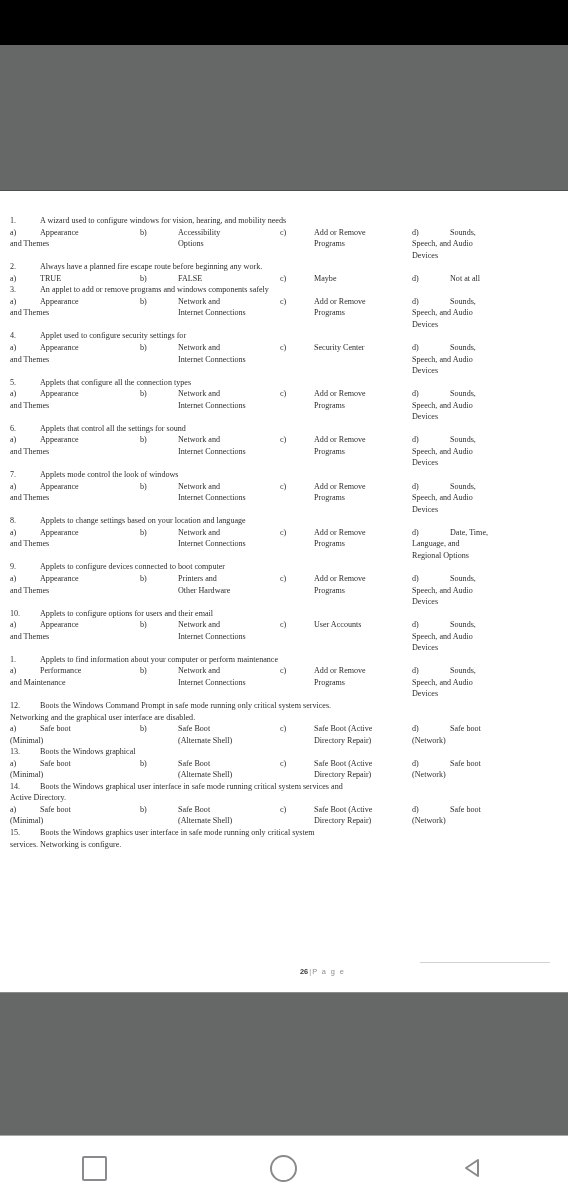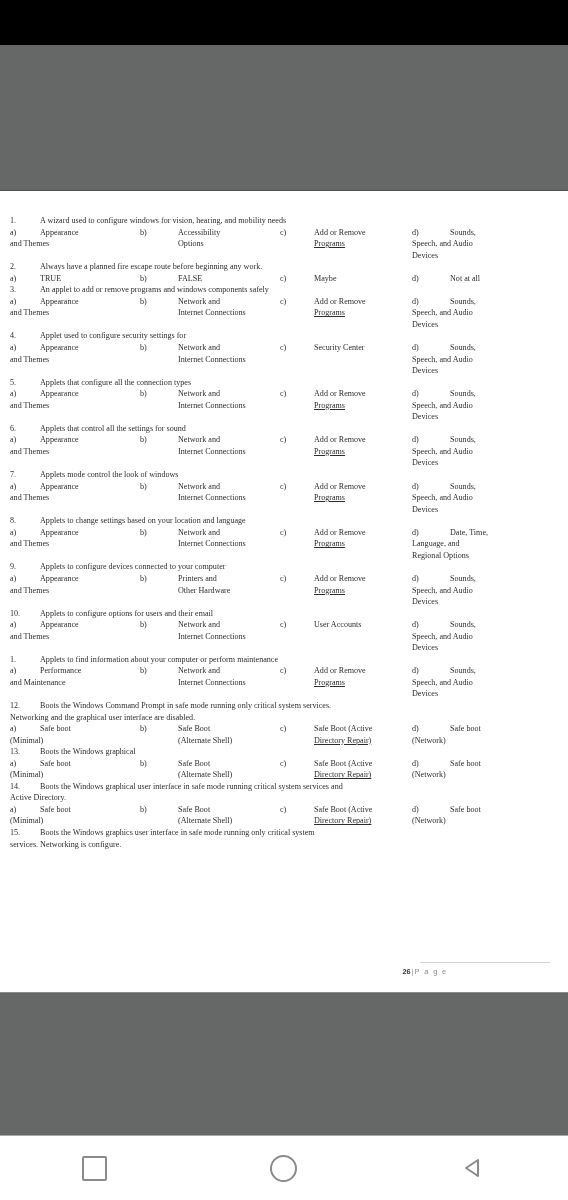"Programs" .cont-cell.indent-c { text-decoration: underline -> none }
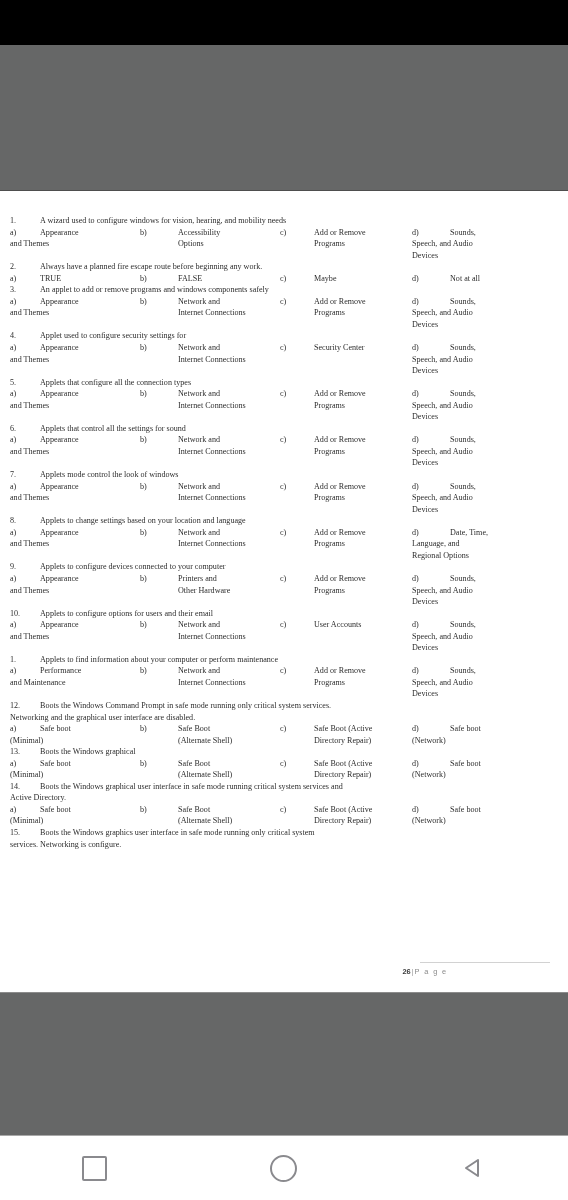"Applets to configure devices connected" span.q-text { text: your -> boot }
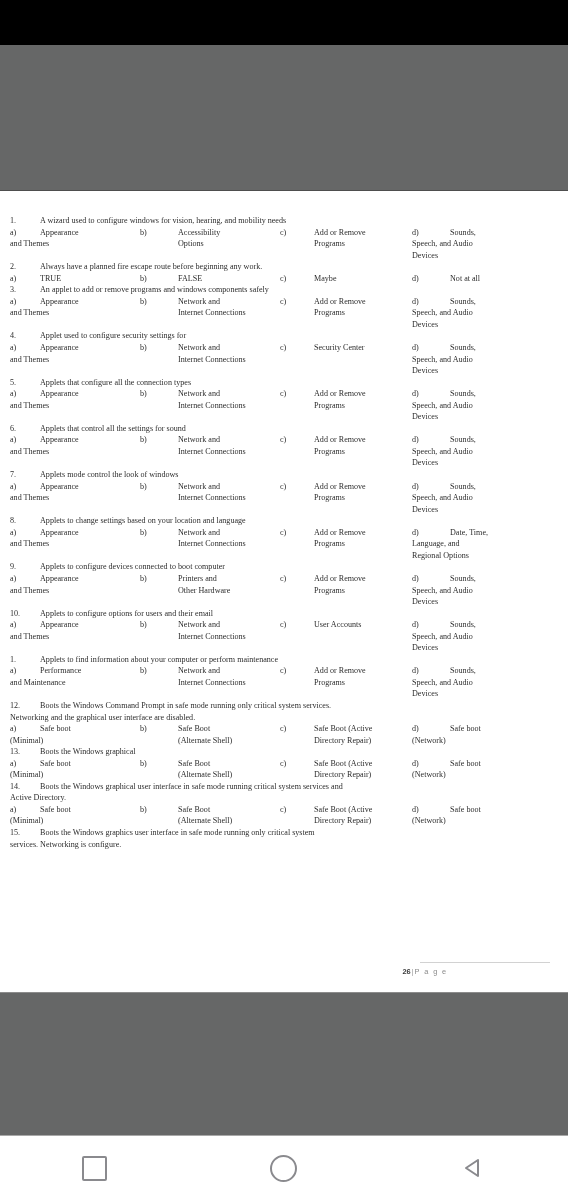"26|P a g e" #page-footer { text-align: center -> left }
